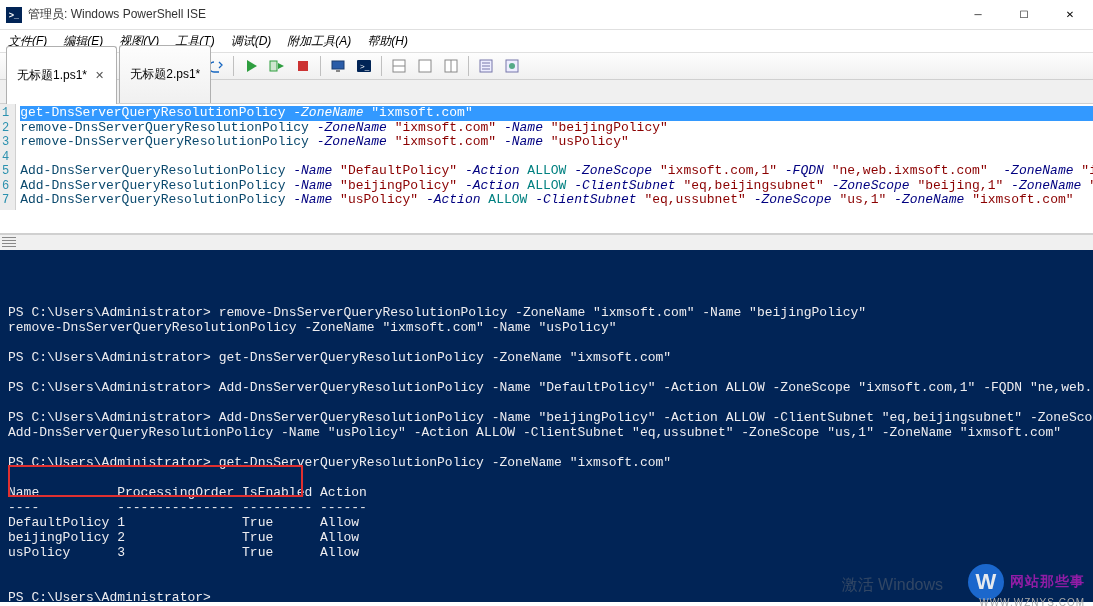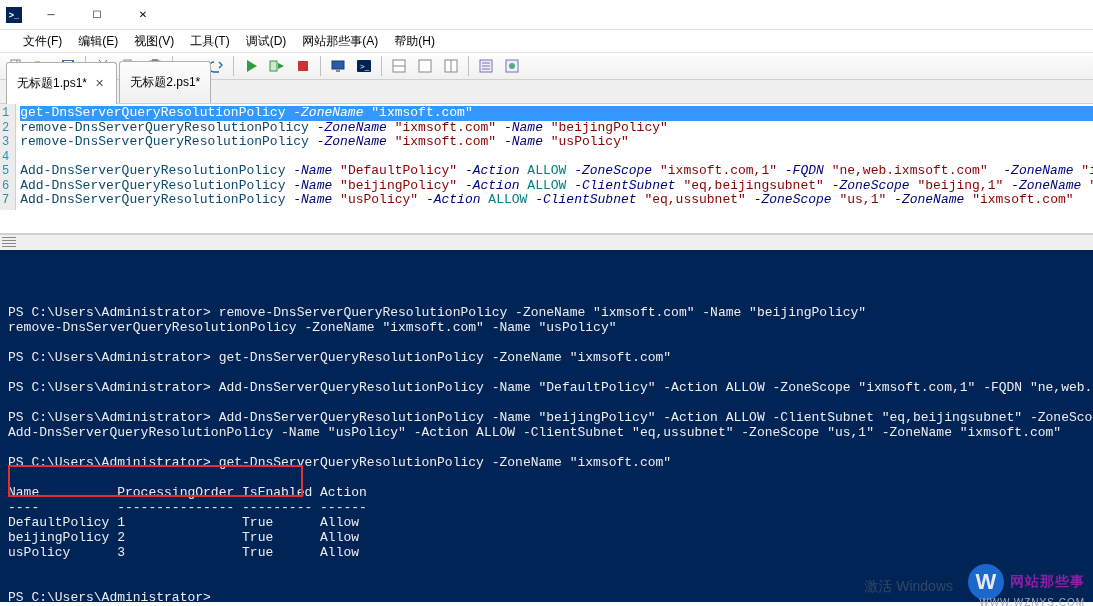"管理员: Windows PowerShell ISE" span.titlebar-text { html: none -> <span>管理员: Windows PowerShell ISE</span> }
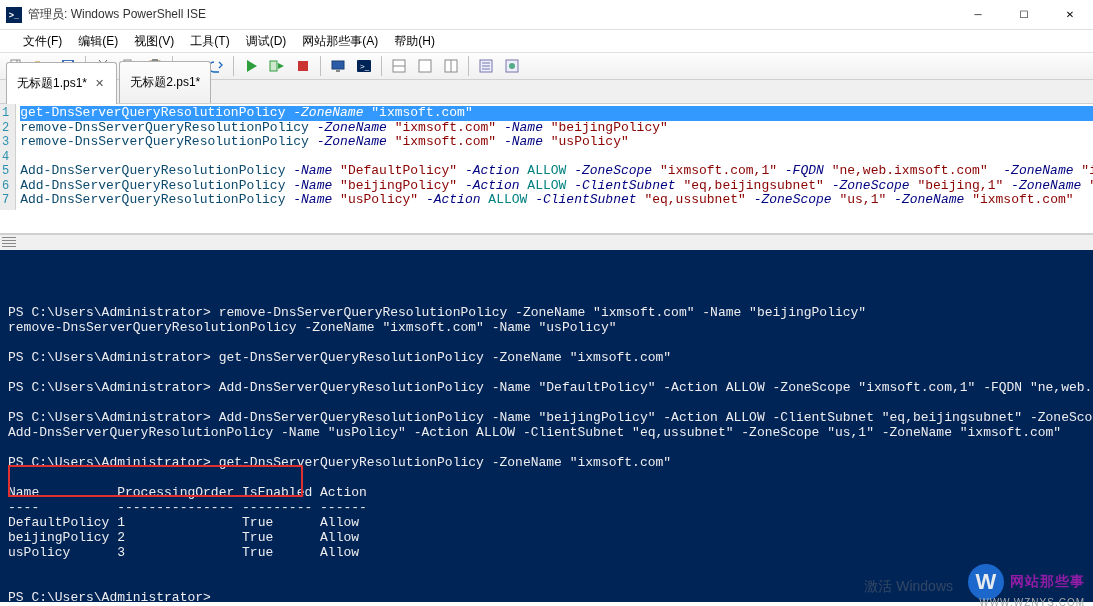"文件(F)" .menubar { font-style: none -> italic; padding-left: 15px -> 0 }
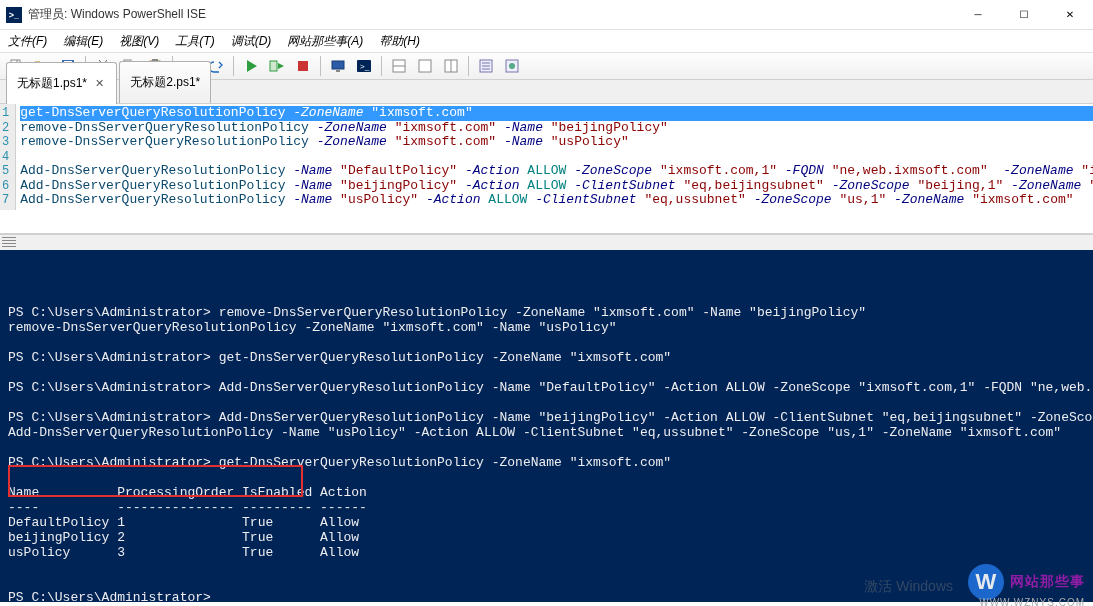"网站那些事(A)" div.menu-item { text: 网站那些事 -> 附加工具 }
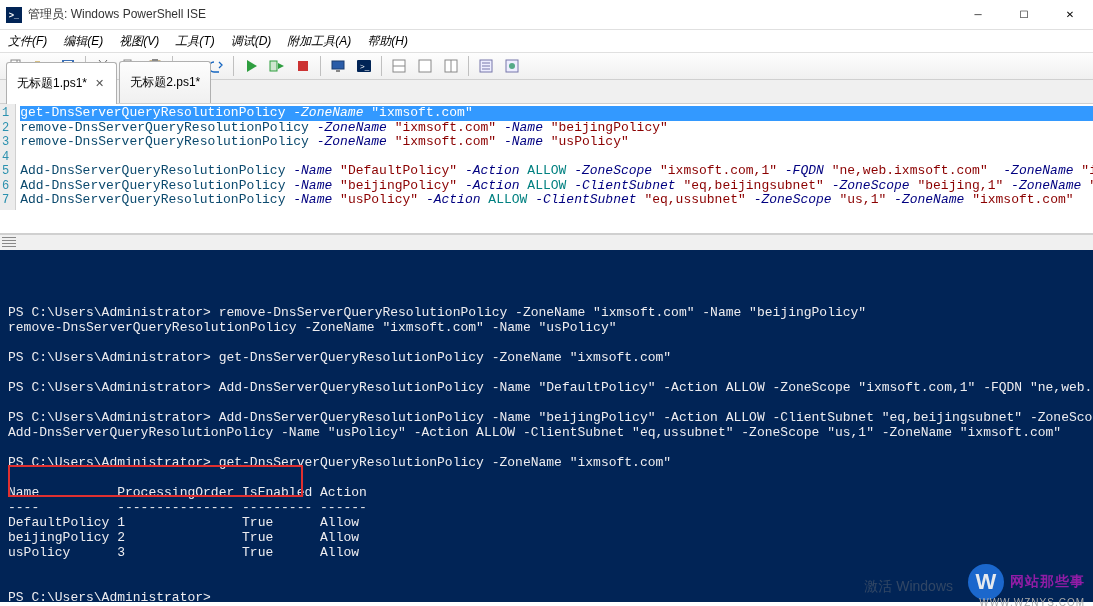"无标题1.ps1*" .tab { padding: 12px 10px -> 20px 10px }
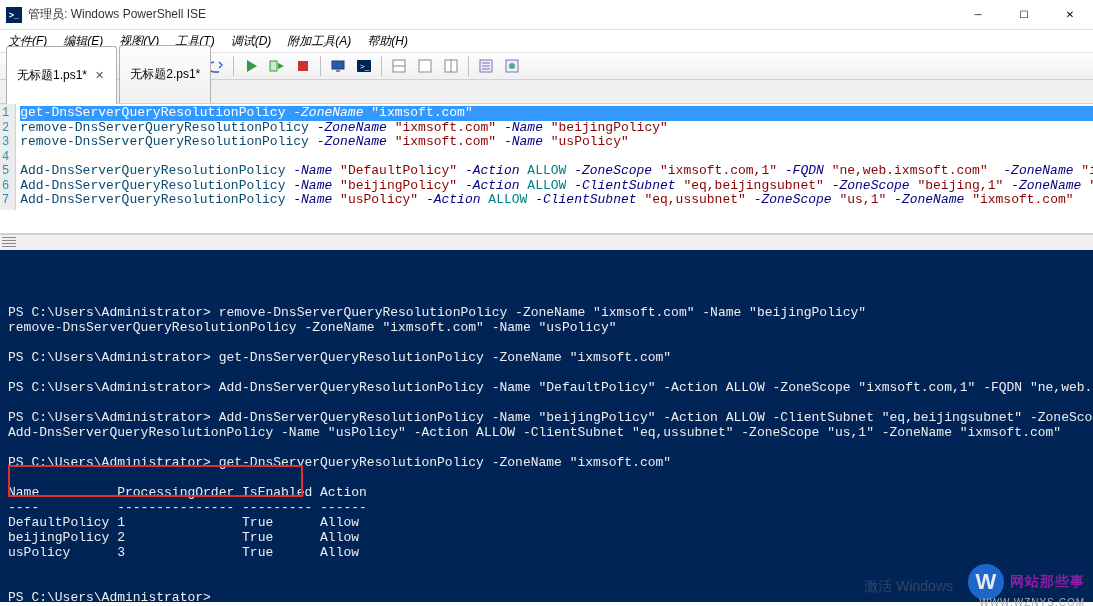"激活 Windows" .activate { font-size: 14px -> 16px; right: 140px -> 150px }
